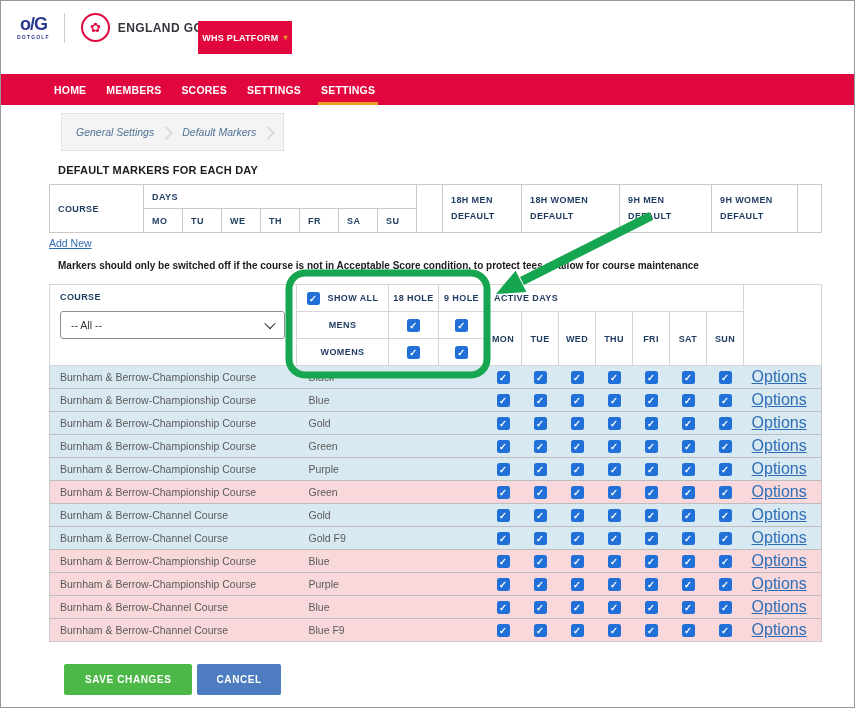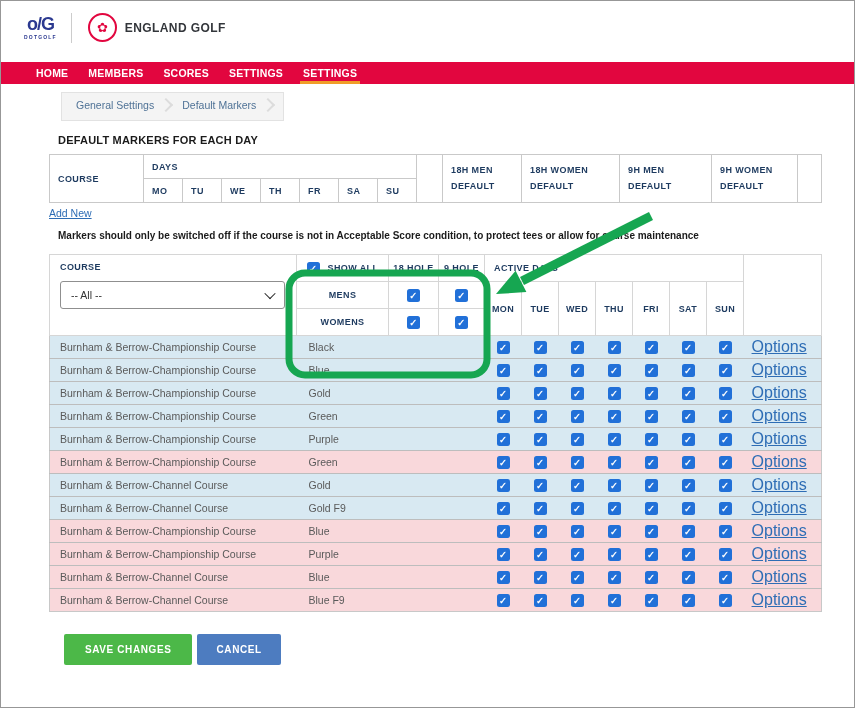"o/G" .topbar { padding-left: 23px -> 16px }
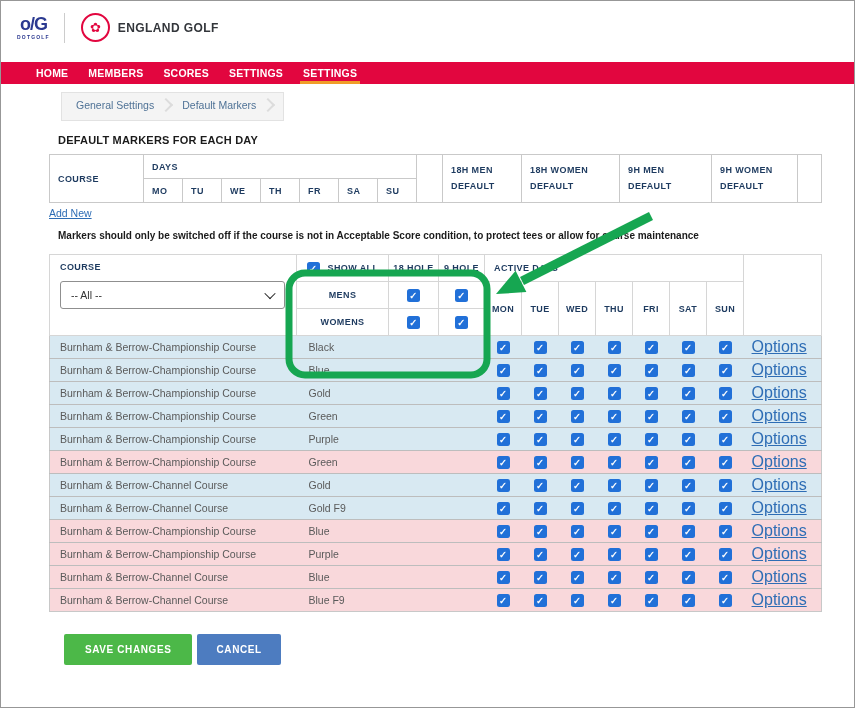"WHS PLATFORM" div.whs-tab { html: none -> <div> <span>WHS PLATFORM</span> <span>▾</span> </div> }
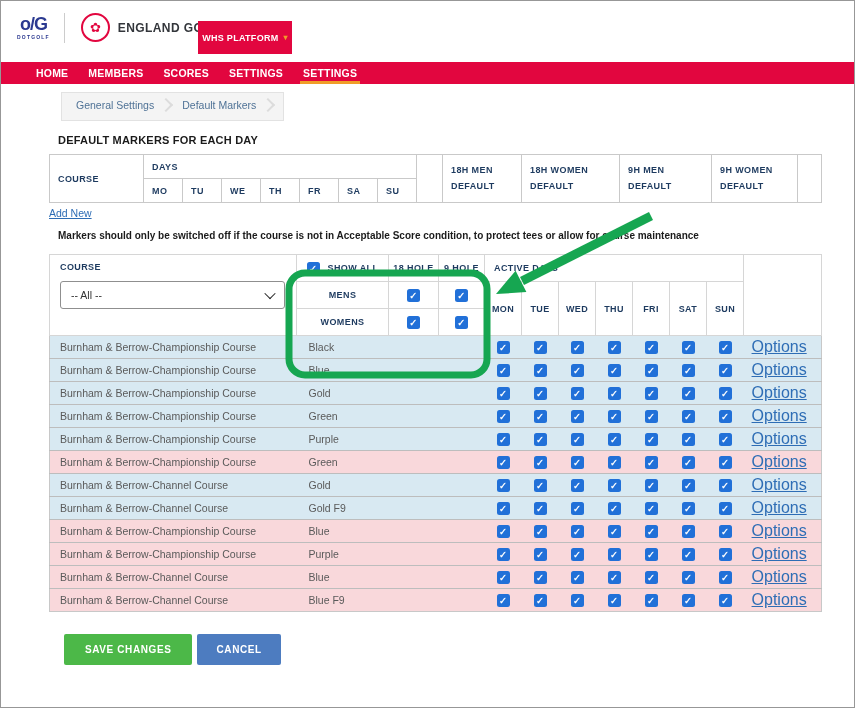"HOME" .navbar { height: 22px -> 31px; margin-top: 8px -> 20px; padding-left: 32px -> 50px }
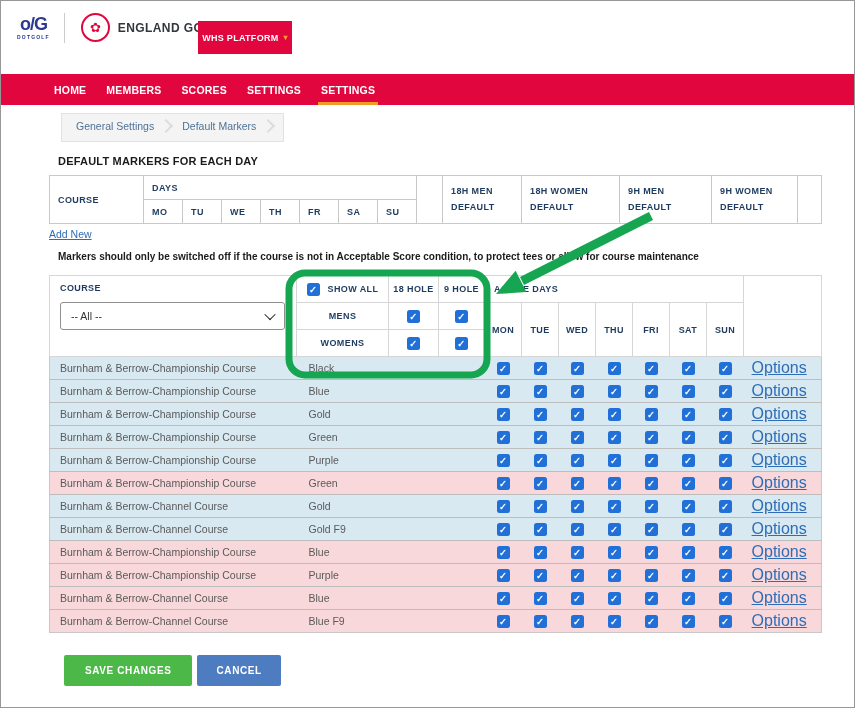"General Settings" .breadcrumb { align-items: center -> flex-end; font-style: none -> italic; padding: 0 10px 3px 14px -> 0 10px 12px 14px }
